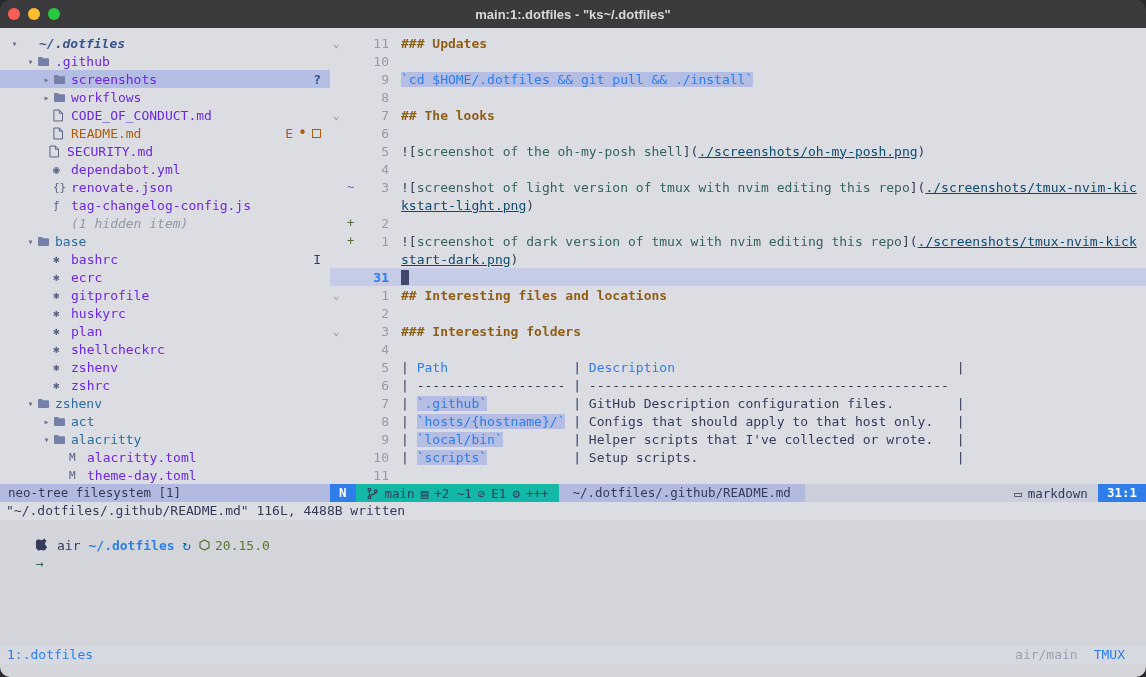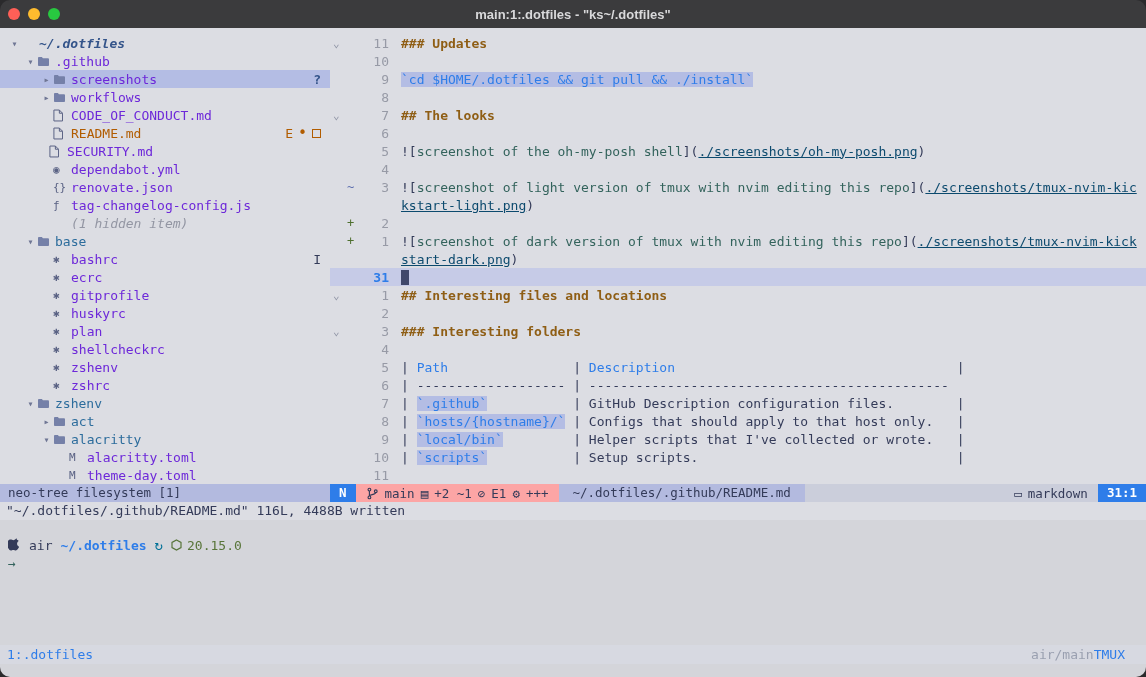"main" .seg-git { background: #fca5a5 -> #14b8a6 }
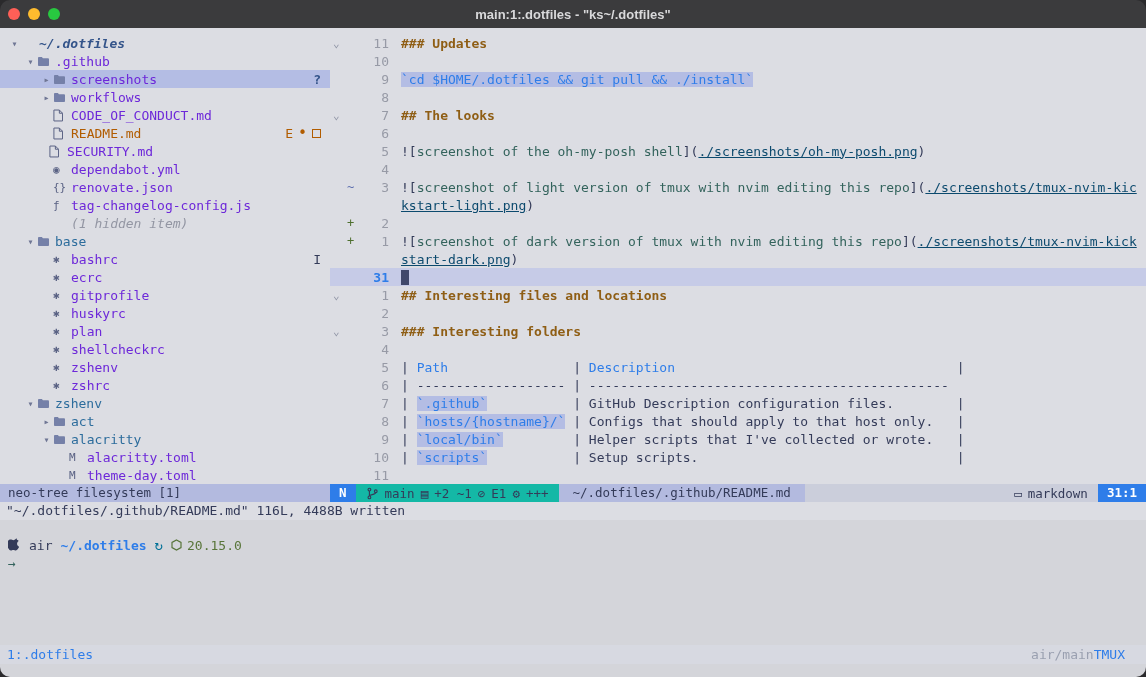"air" .shell { margin-left: none -> 28px }
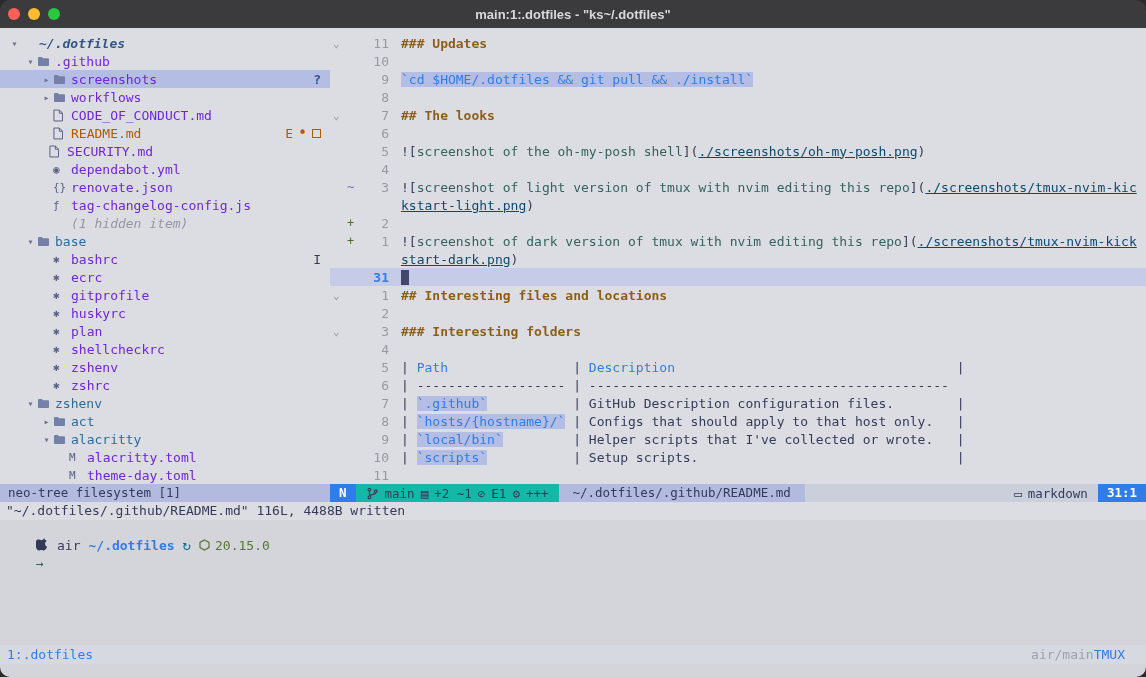"TMUX" .tm-mode { margin-left: none -> 16px }
